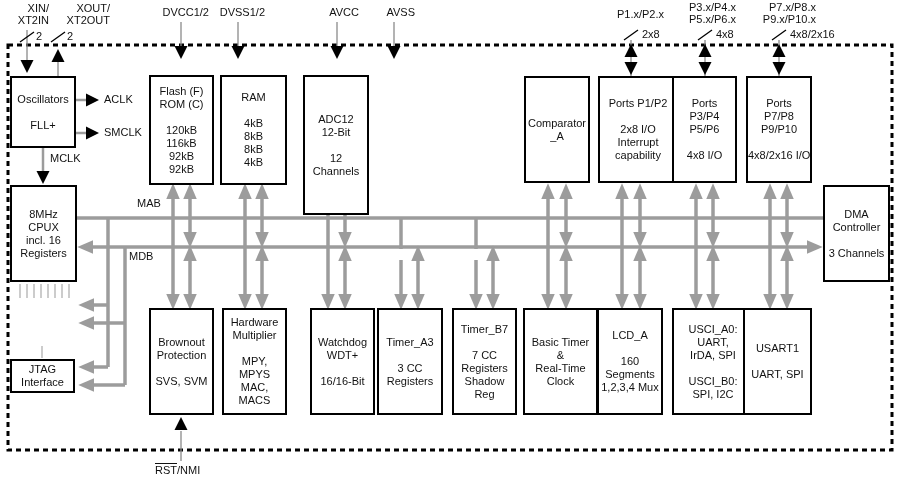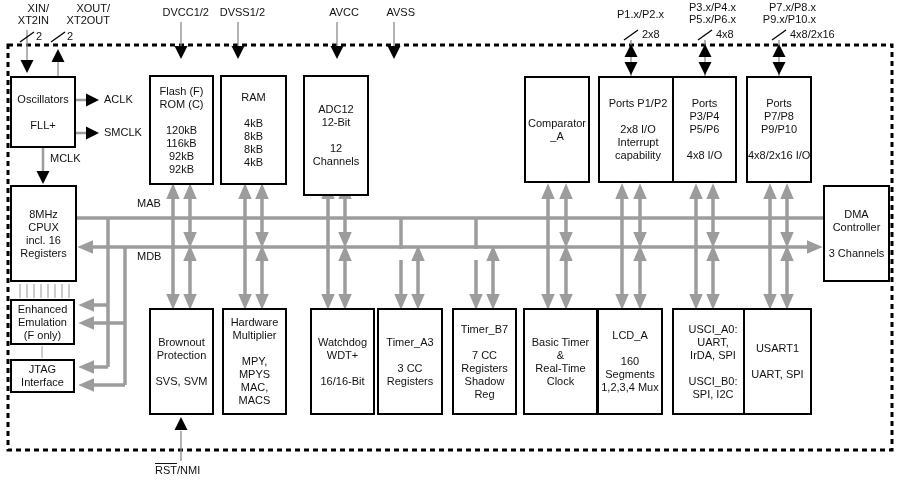"ADC12" div.blk { height: 121px -> 140px }
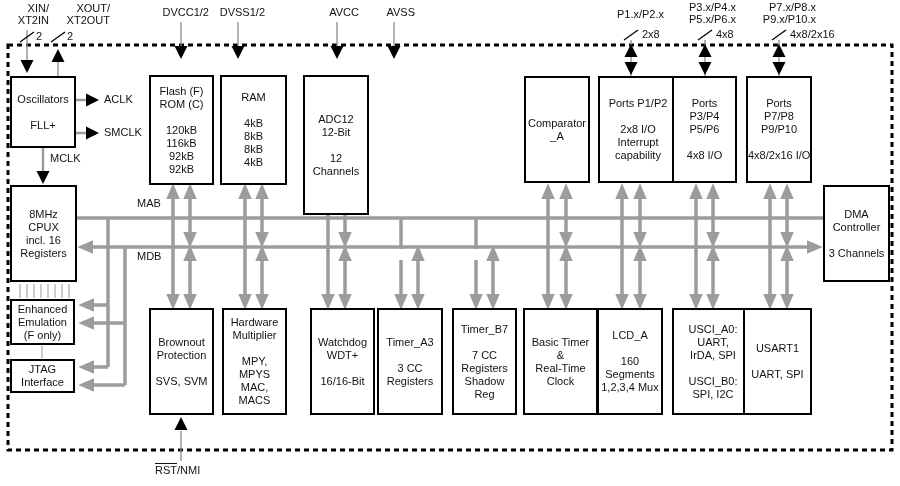"MDB" div.lbl { left: 137px -> 129px }
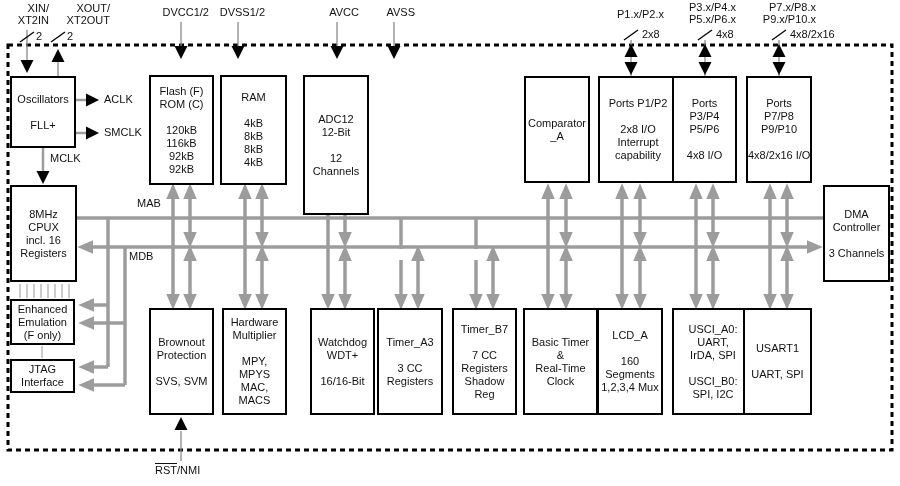"Enhanced" div.blk { html: <div> <div>Enhanced</div> <div>Emulation</div> <div>(F only)</div> </div> -> none }
